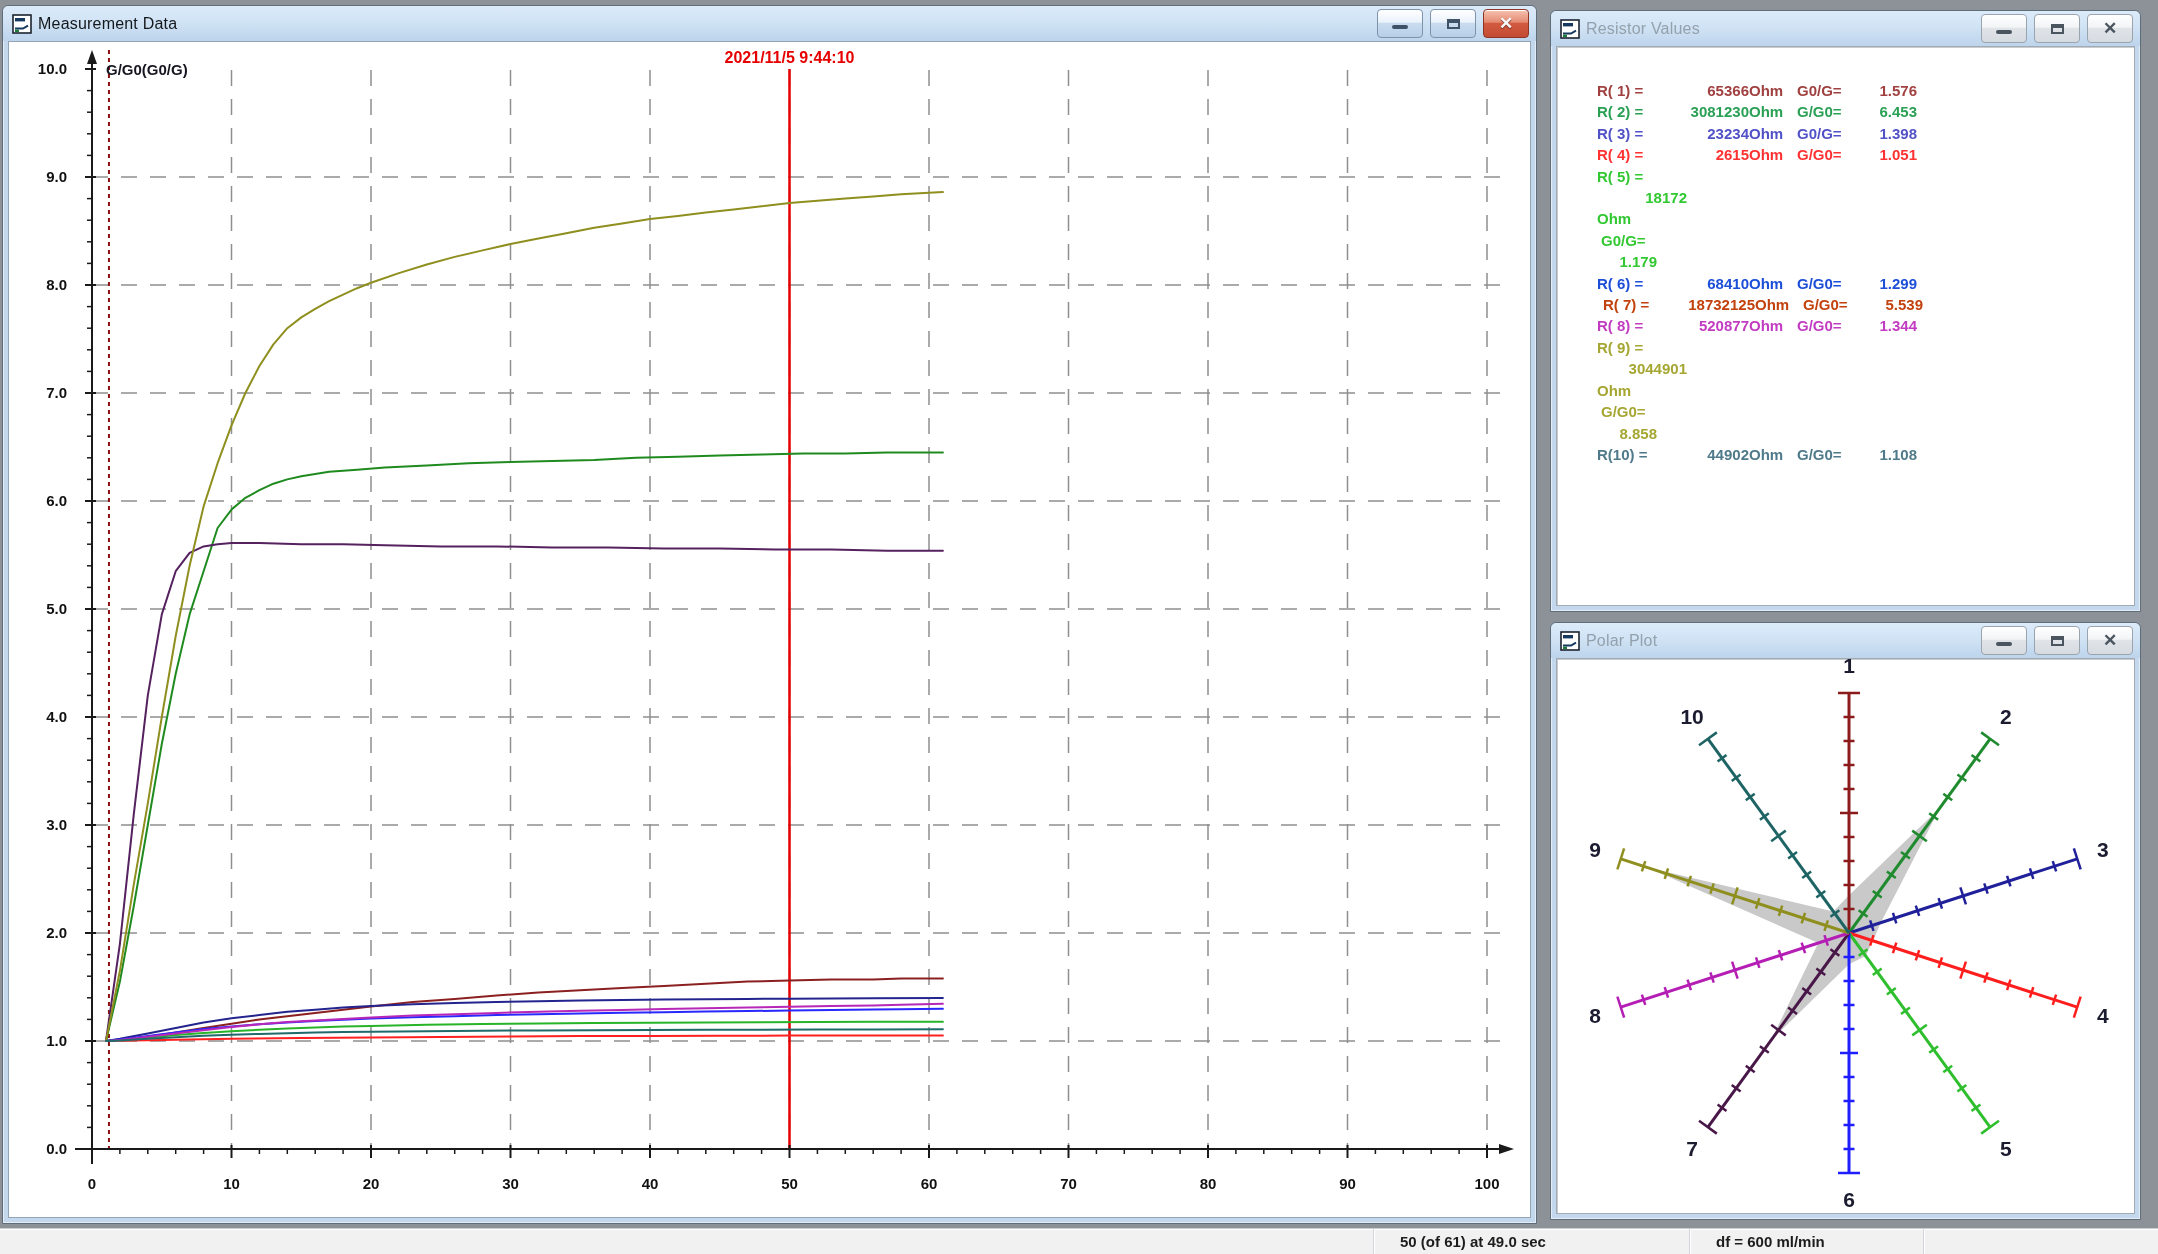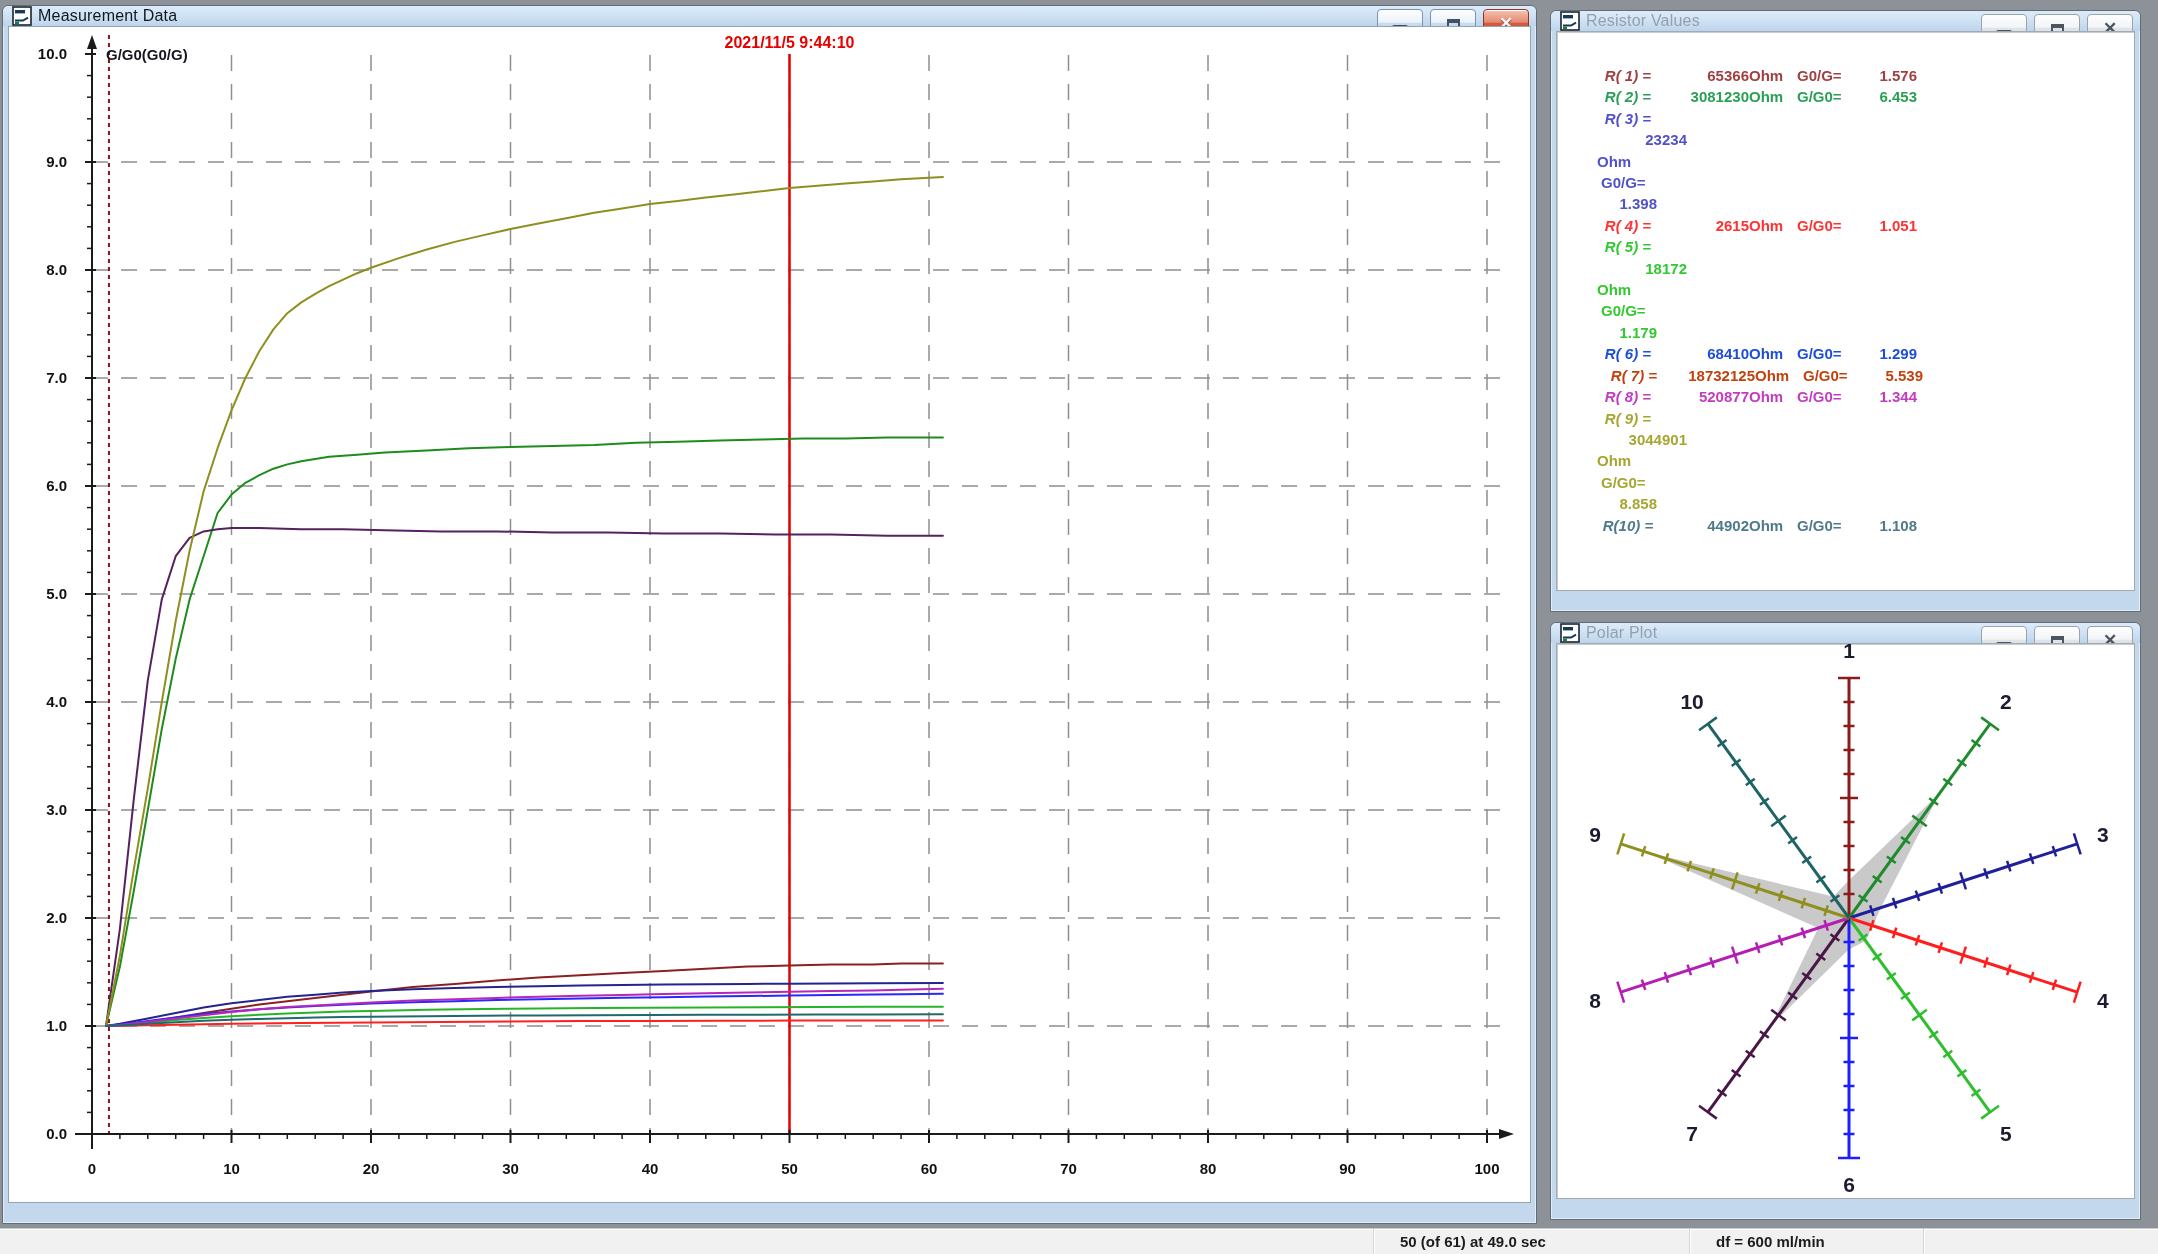"Measurement Data" .titlebar { height: 20px -> 35px }
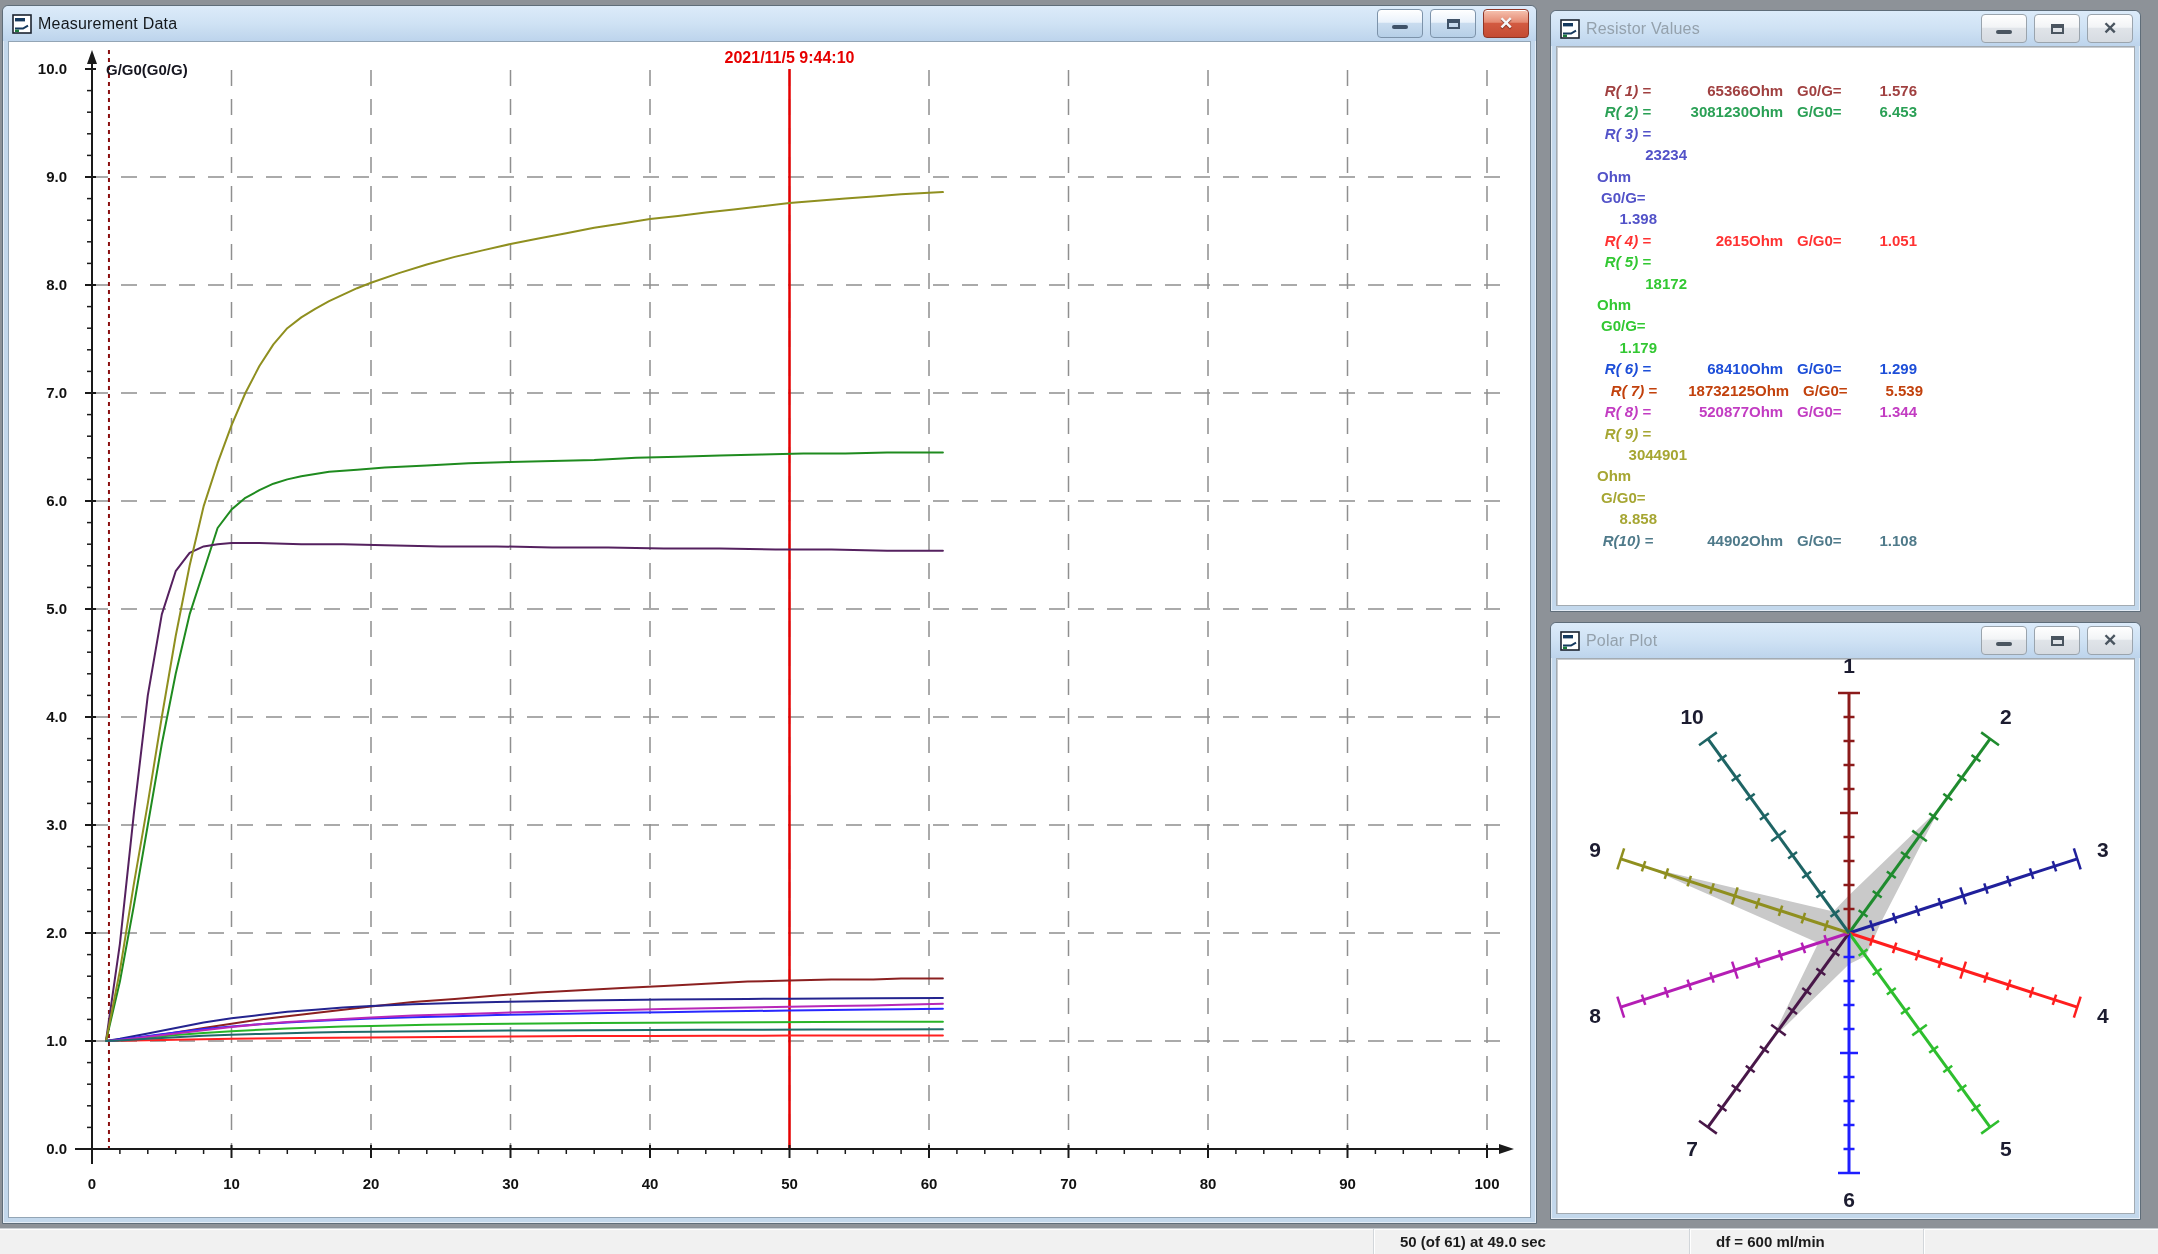"R( 1) =" .res-row .c-name { font-style: italic -> none; text-align: center -> left }
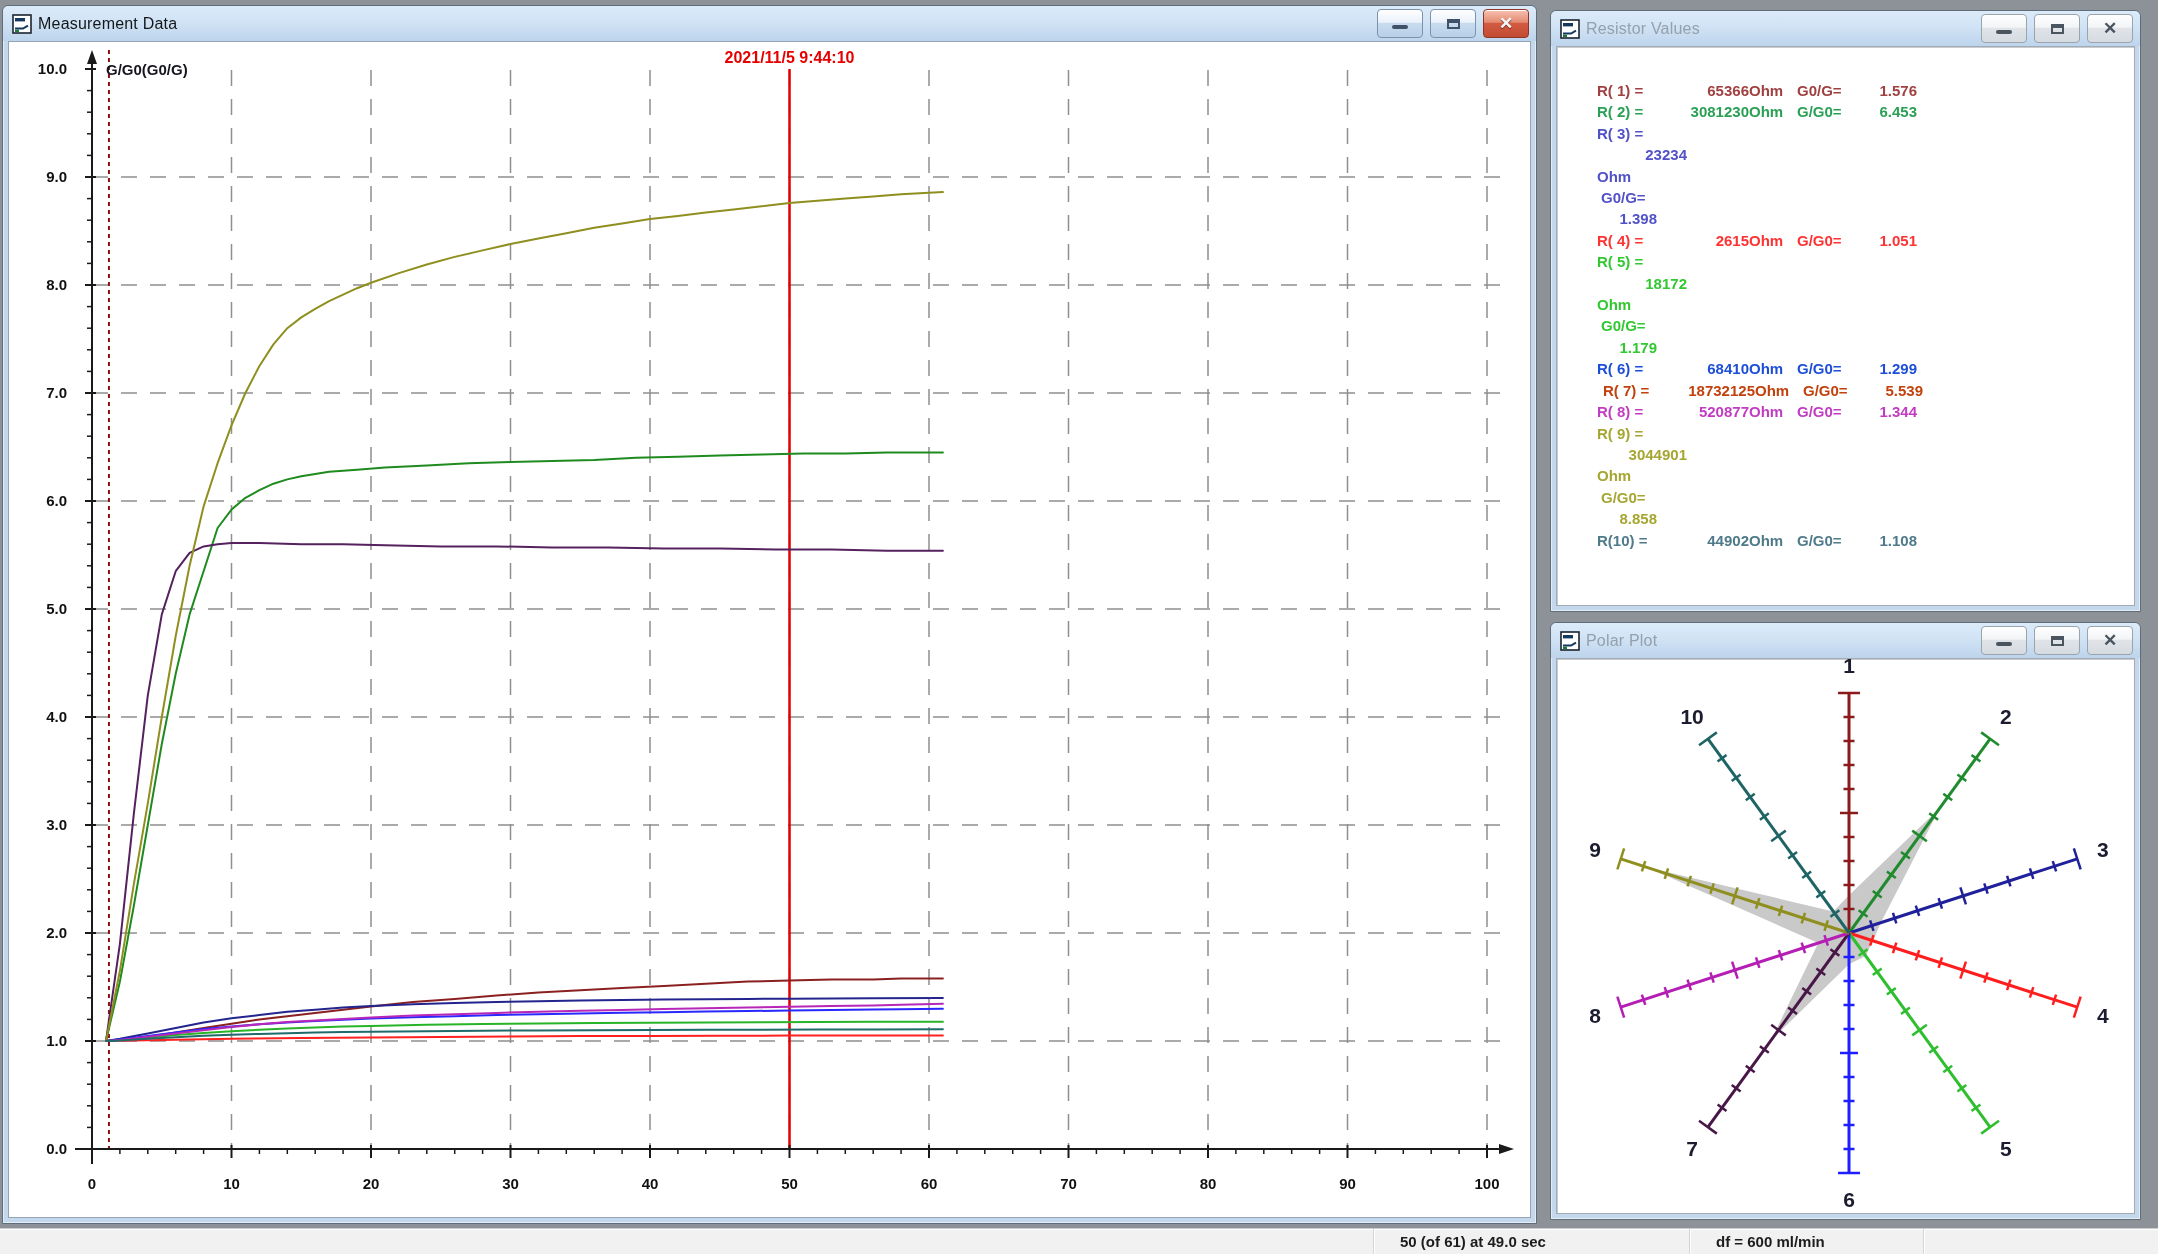"R( 3) =" div.res-row { flex-direction: column -> none }
